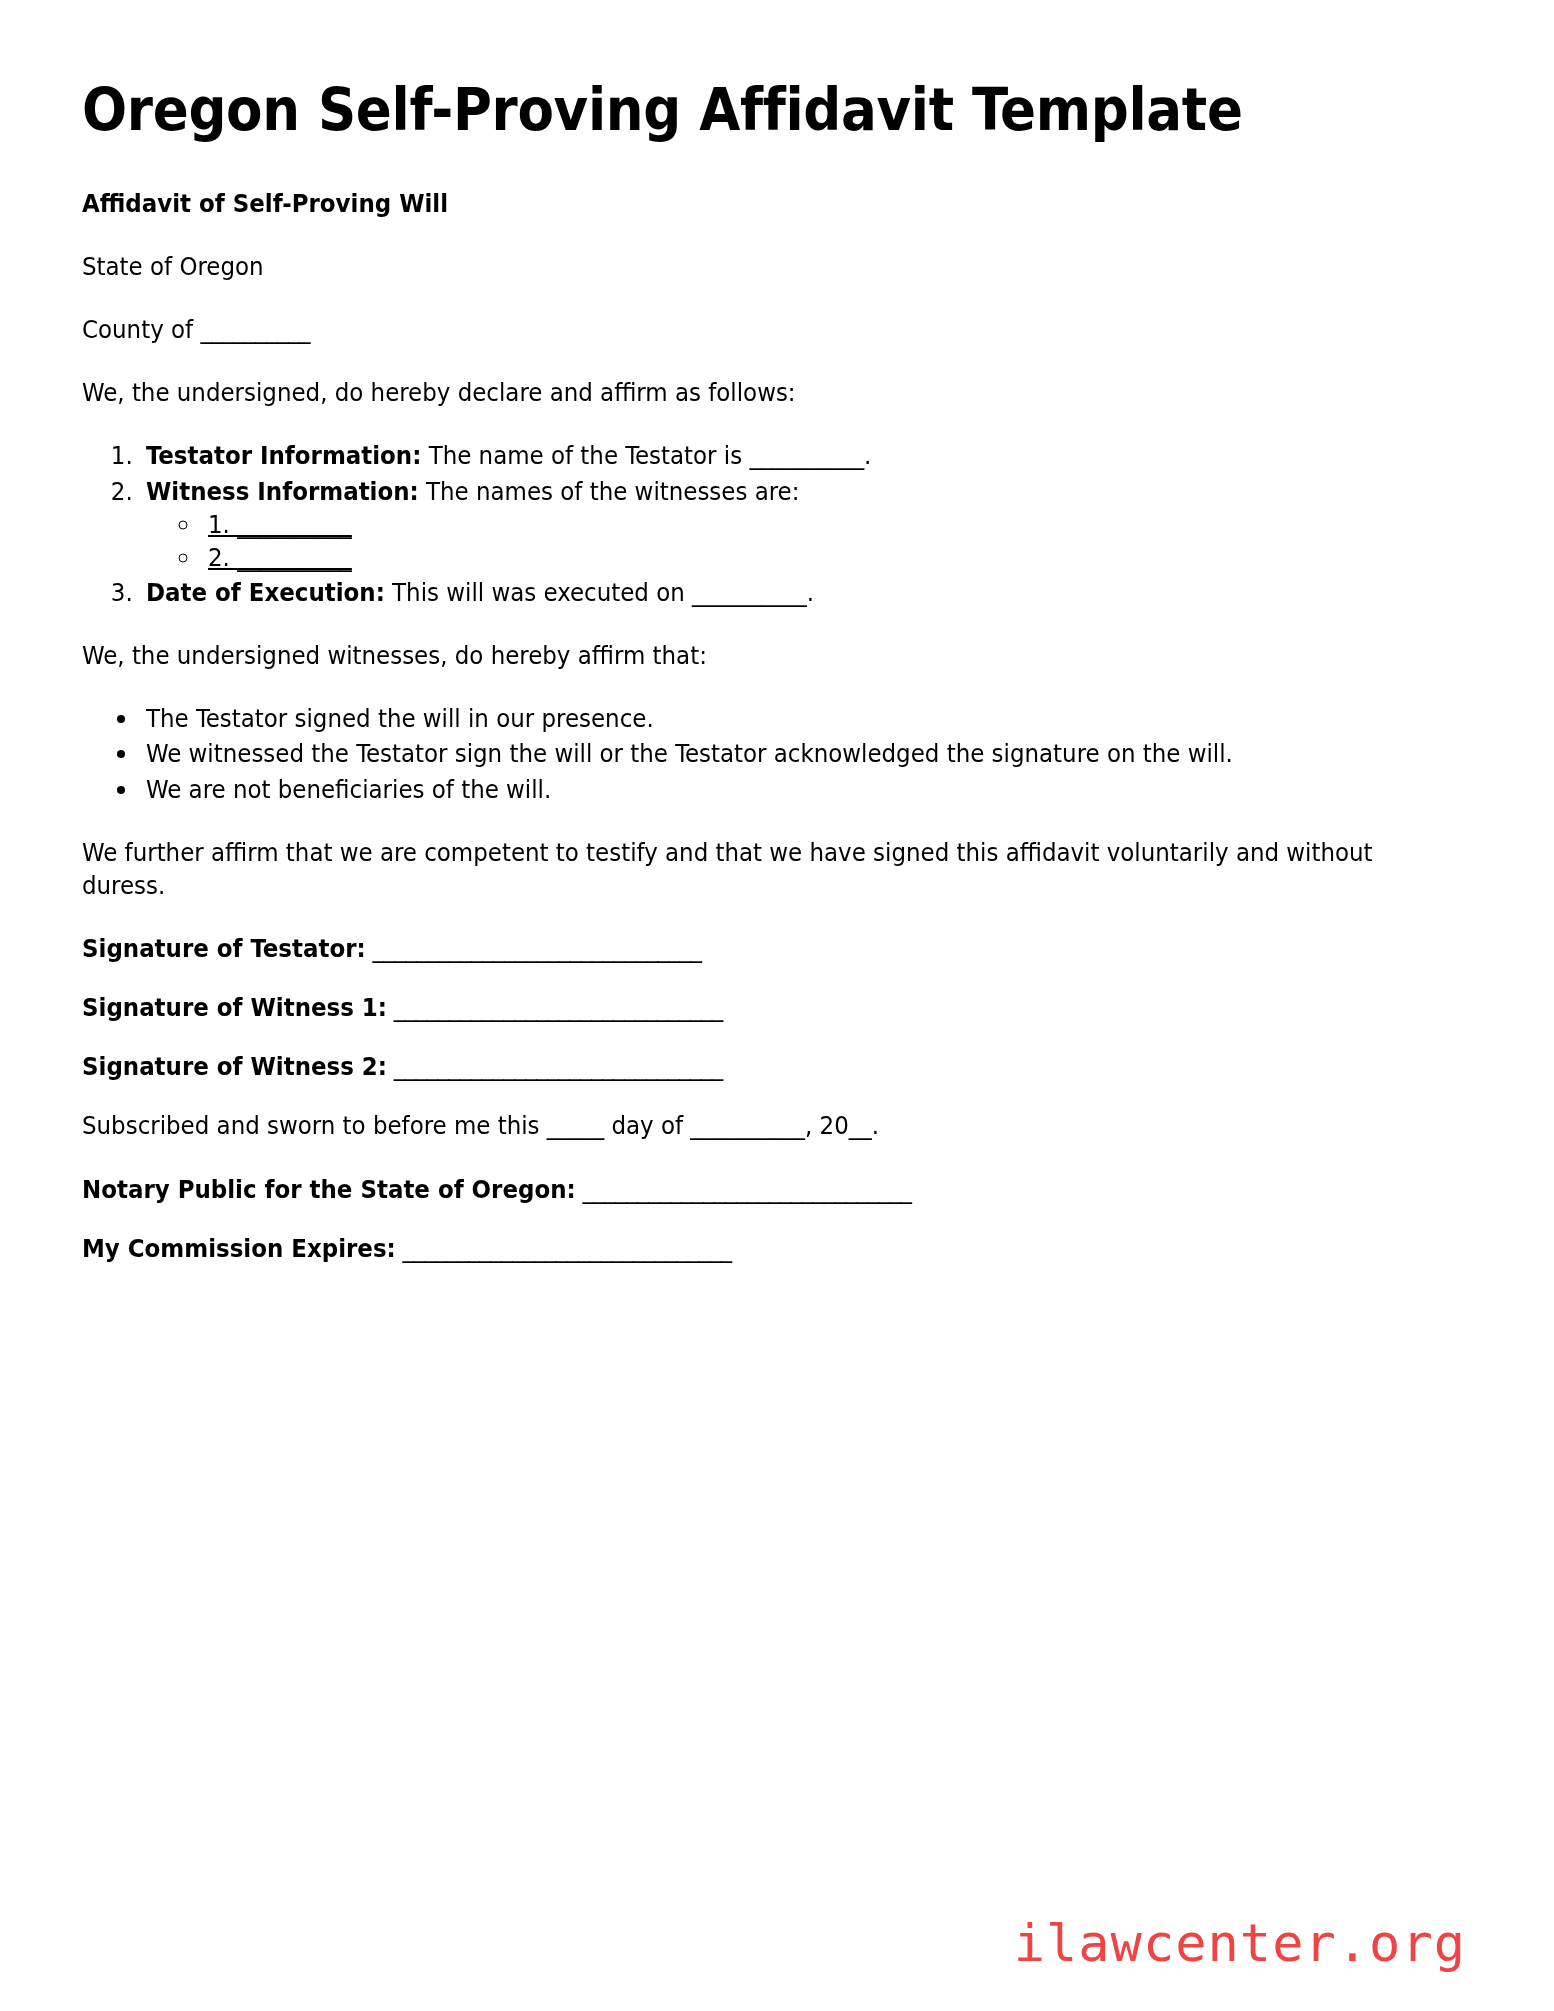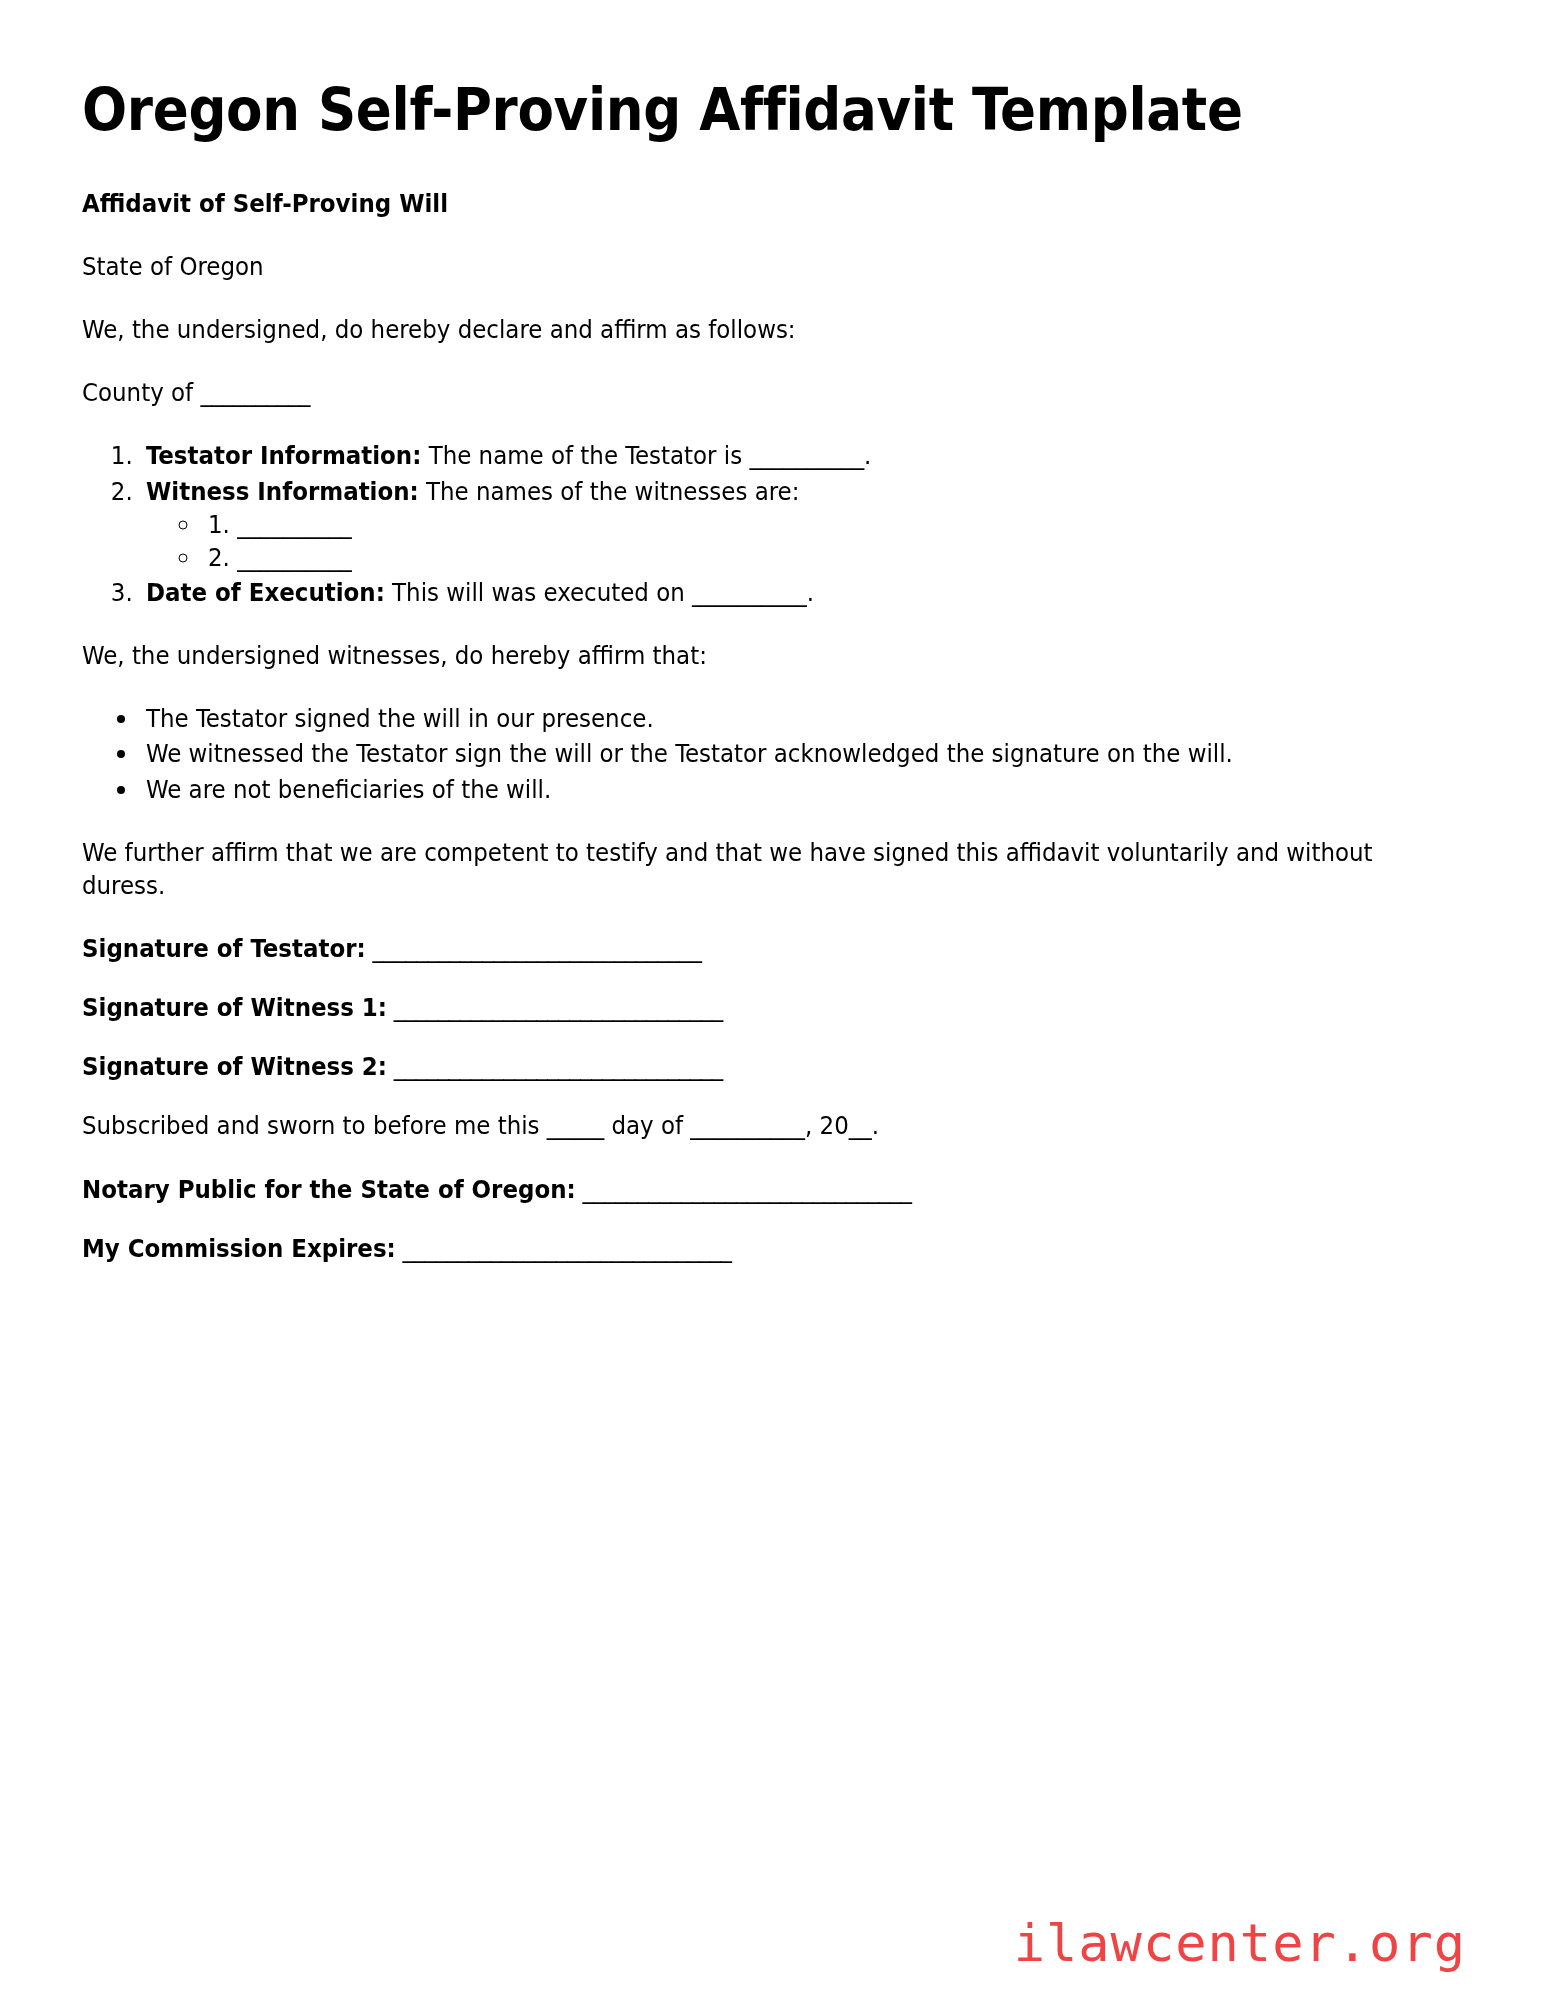"We, the undersigned, do hereby" p.para { order: before "County of __________" -> after "County of __________" }
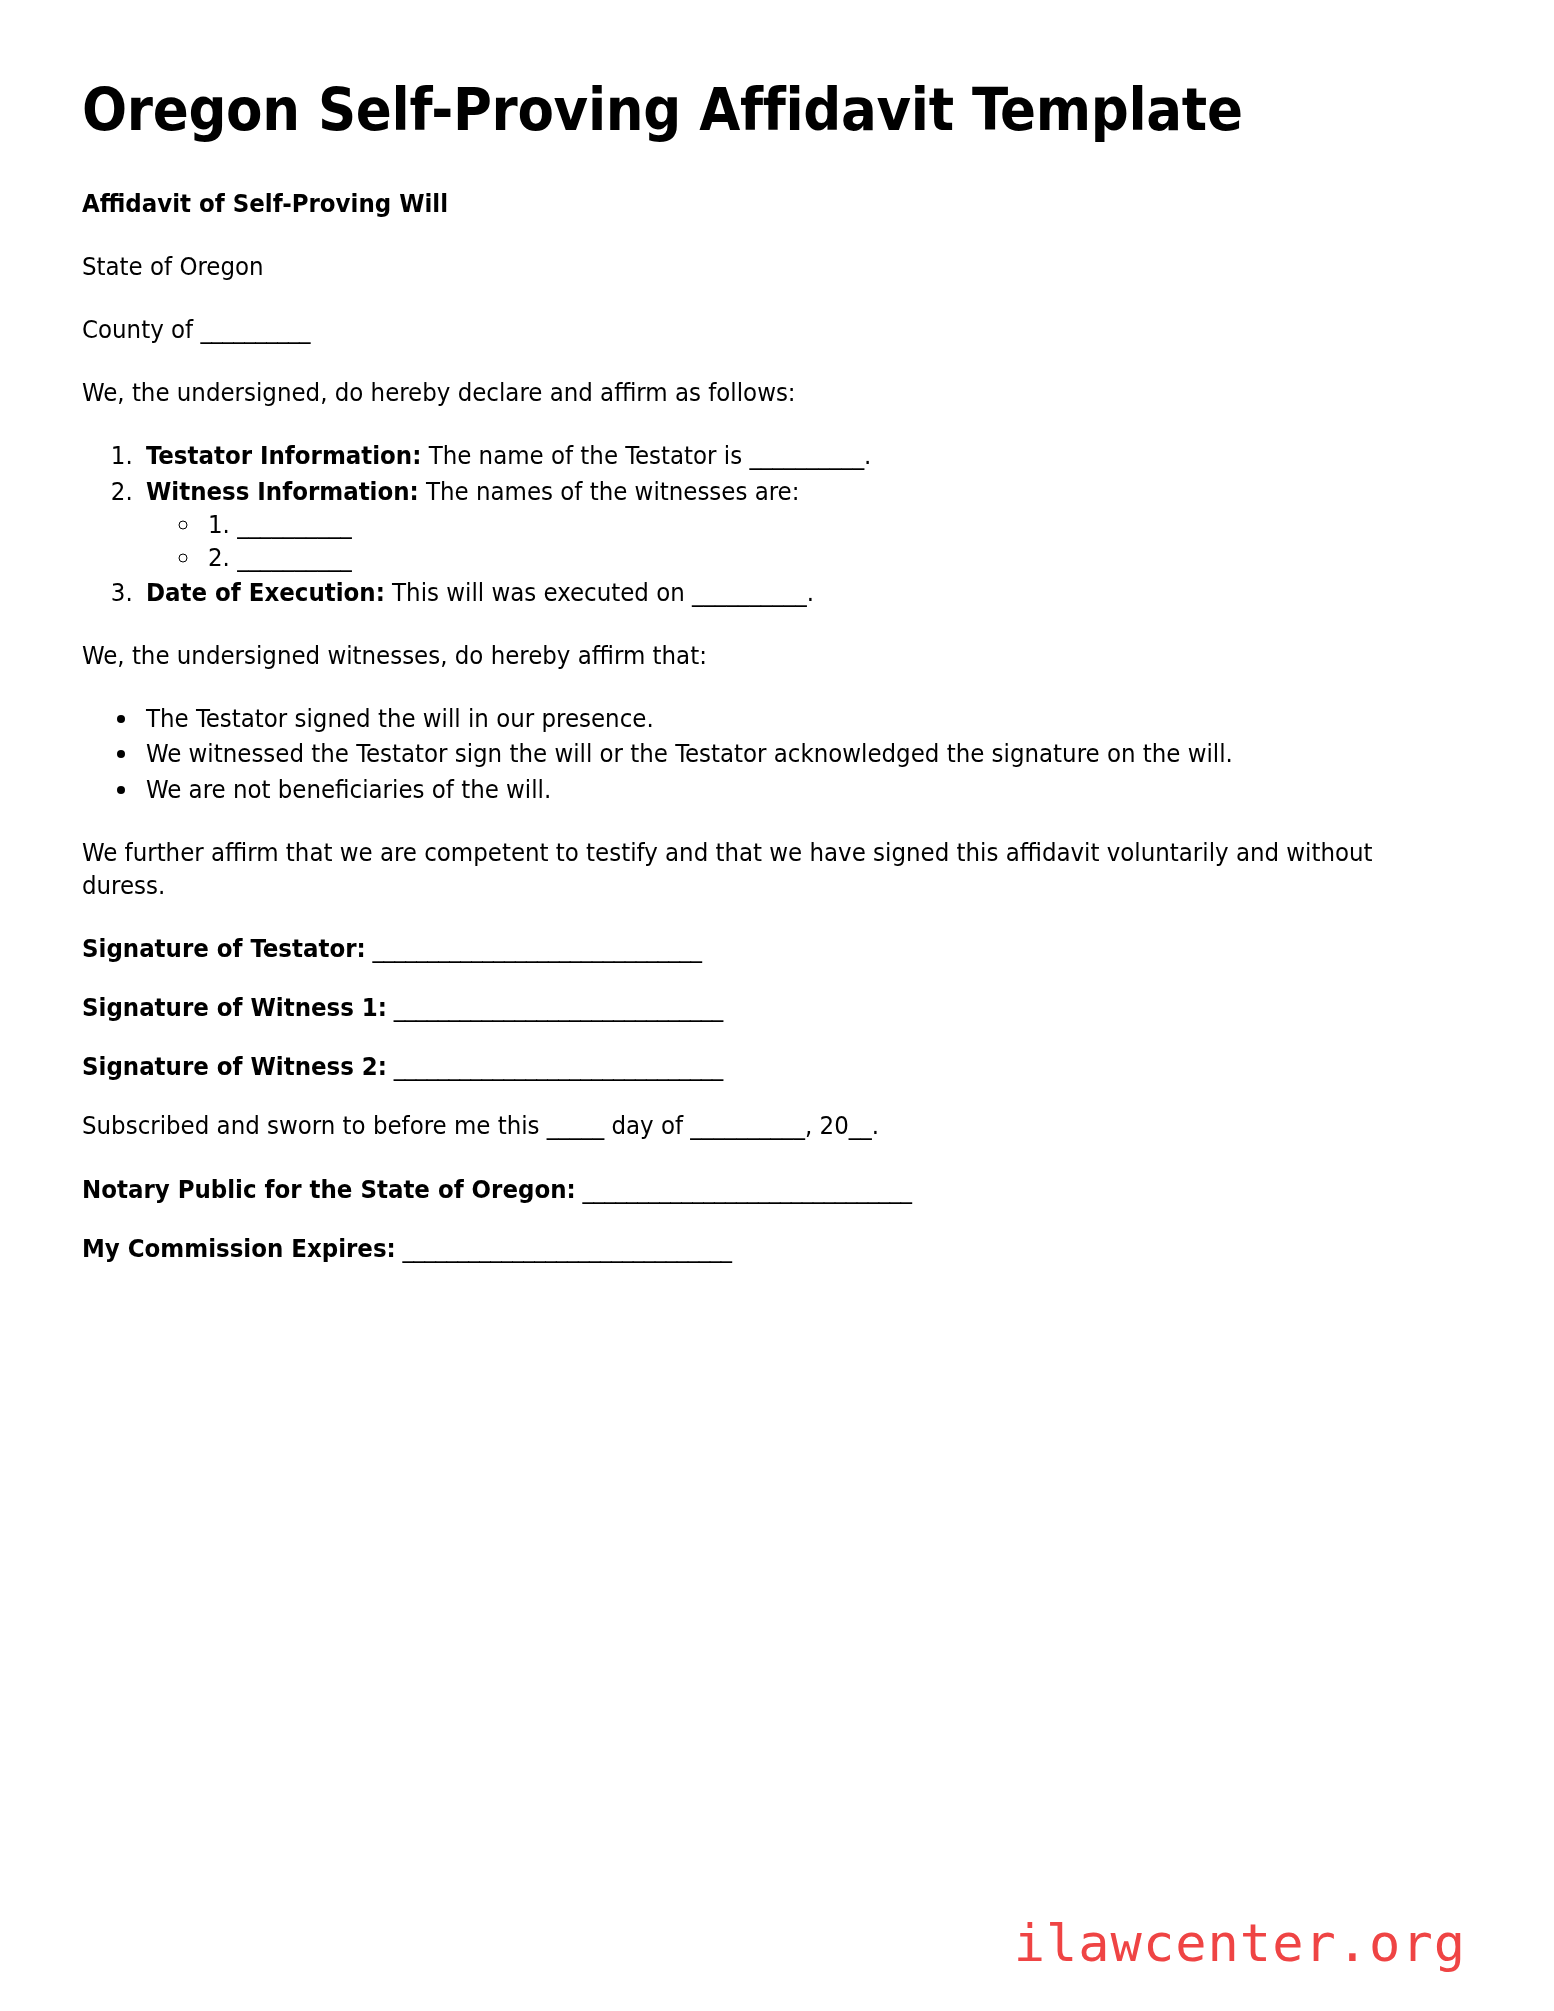"1. __________" ol.sub-list { text-decoration: none -> underline }
